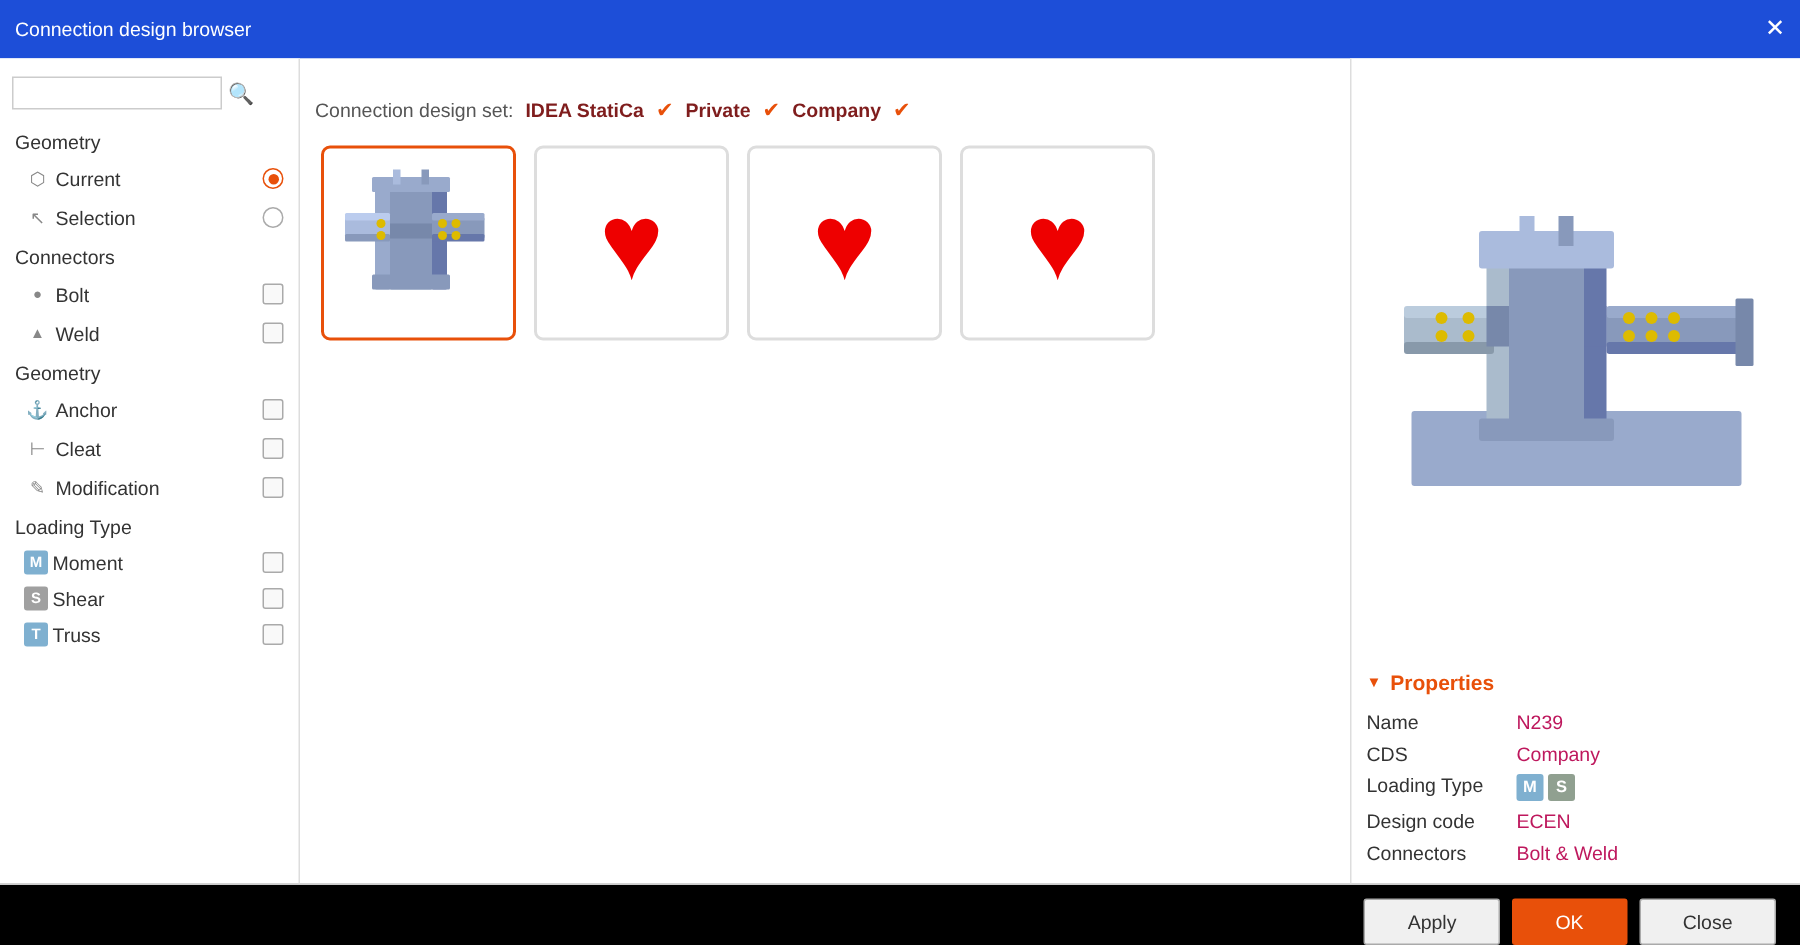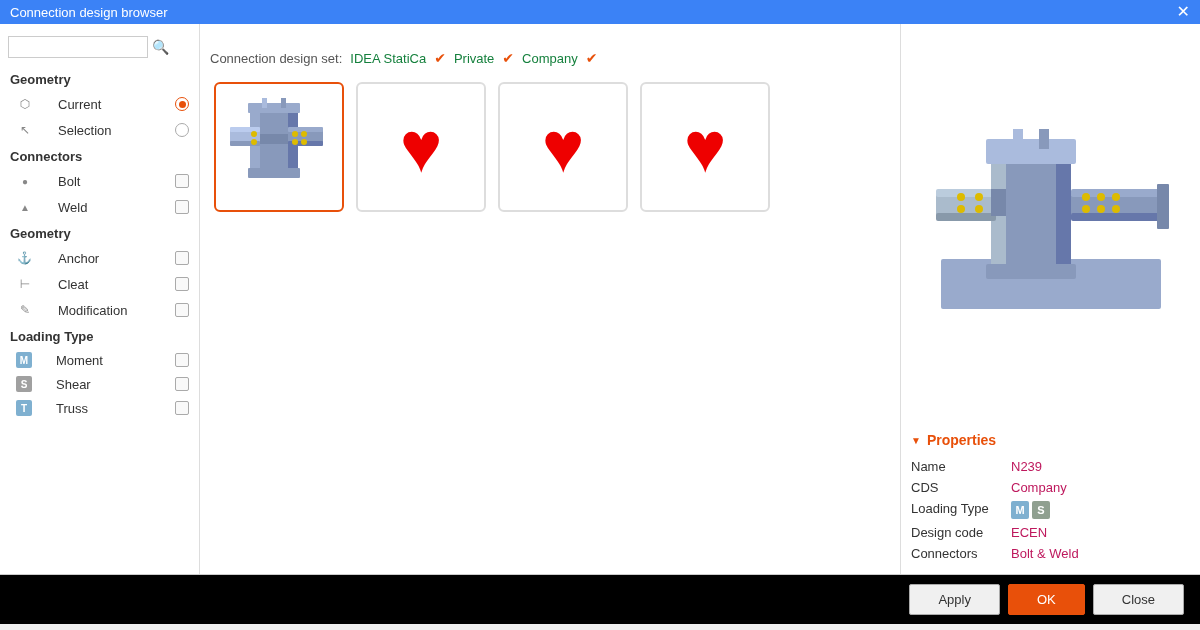"Connection design browser" .title-bar { background: #3b82f6 -> #1d4ed8; height: 24px -> 39px }
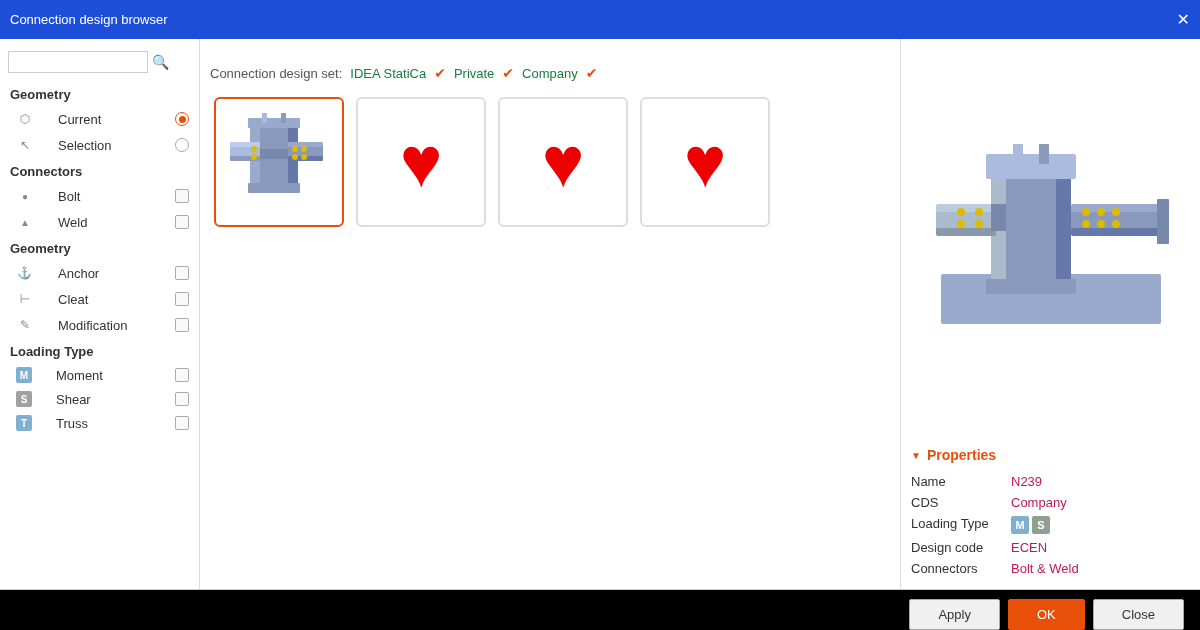"IDEA StatiCa" .top-bar-value { color: #15803d -> #7f1d1d; font-weight: 400 -> 700 }
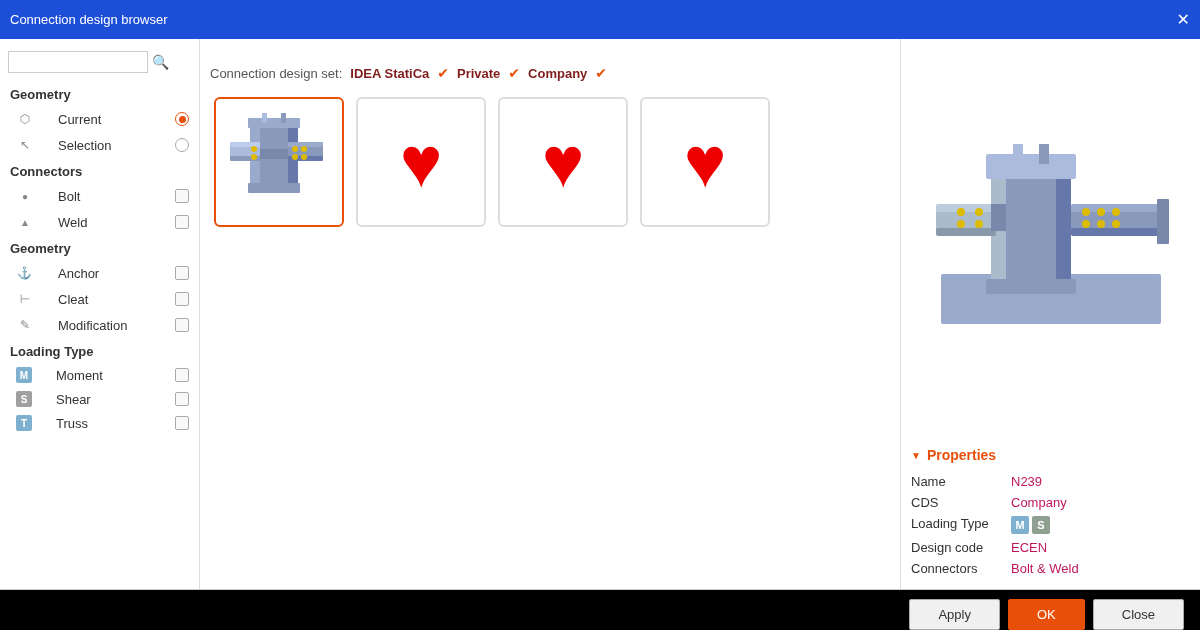"Geometry" .section-header { font-weight: bold -> normal }
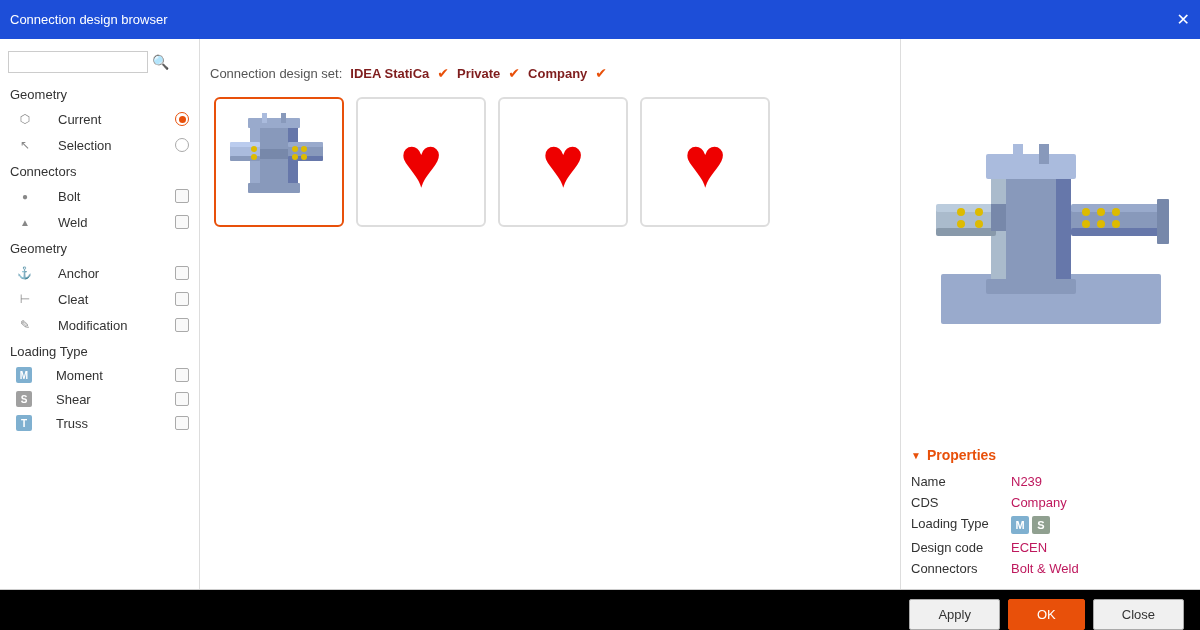"Current" .sidebar-item { gap: 24px -> 3px }
